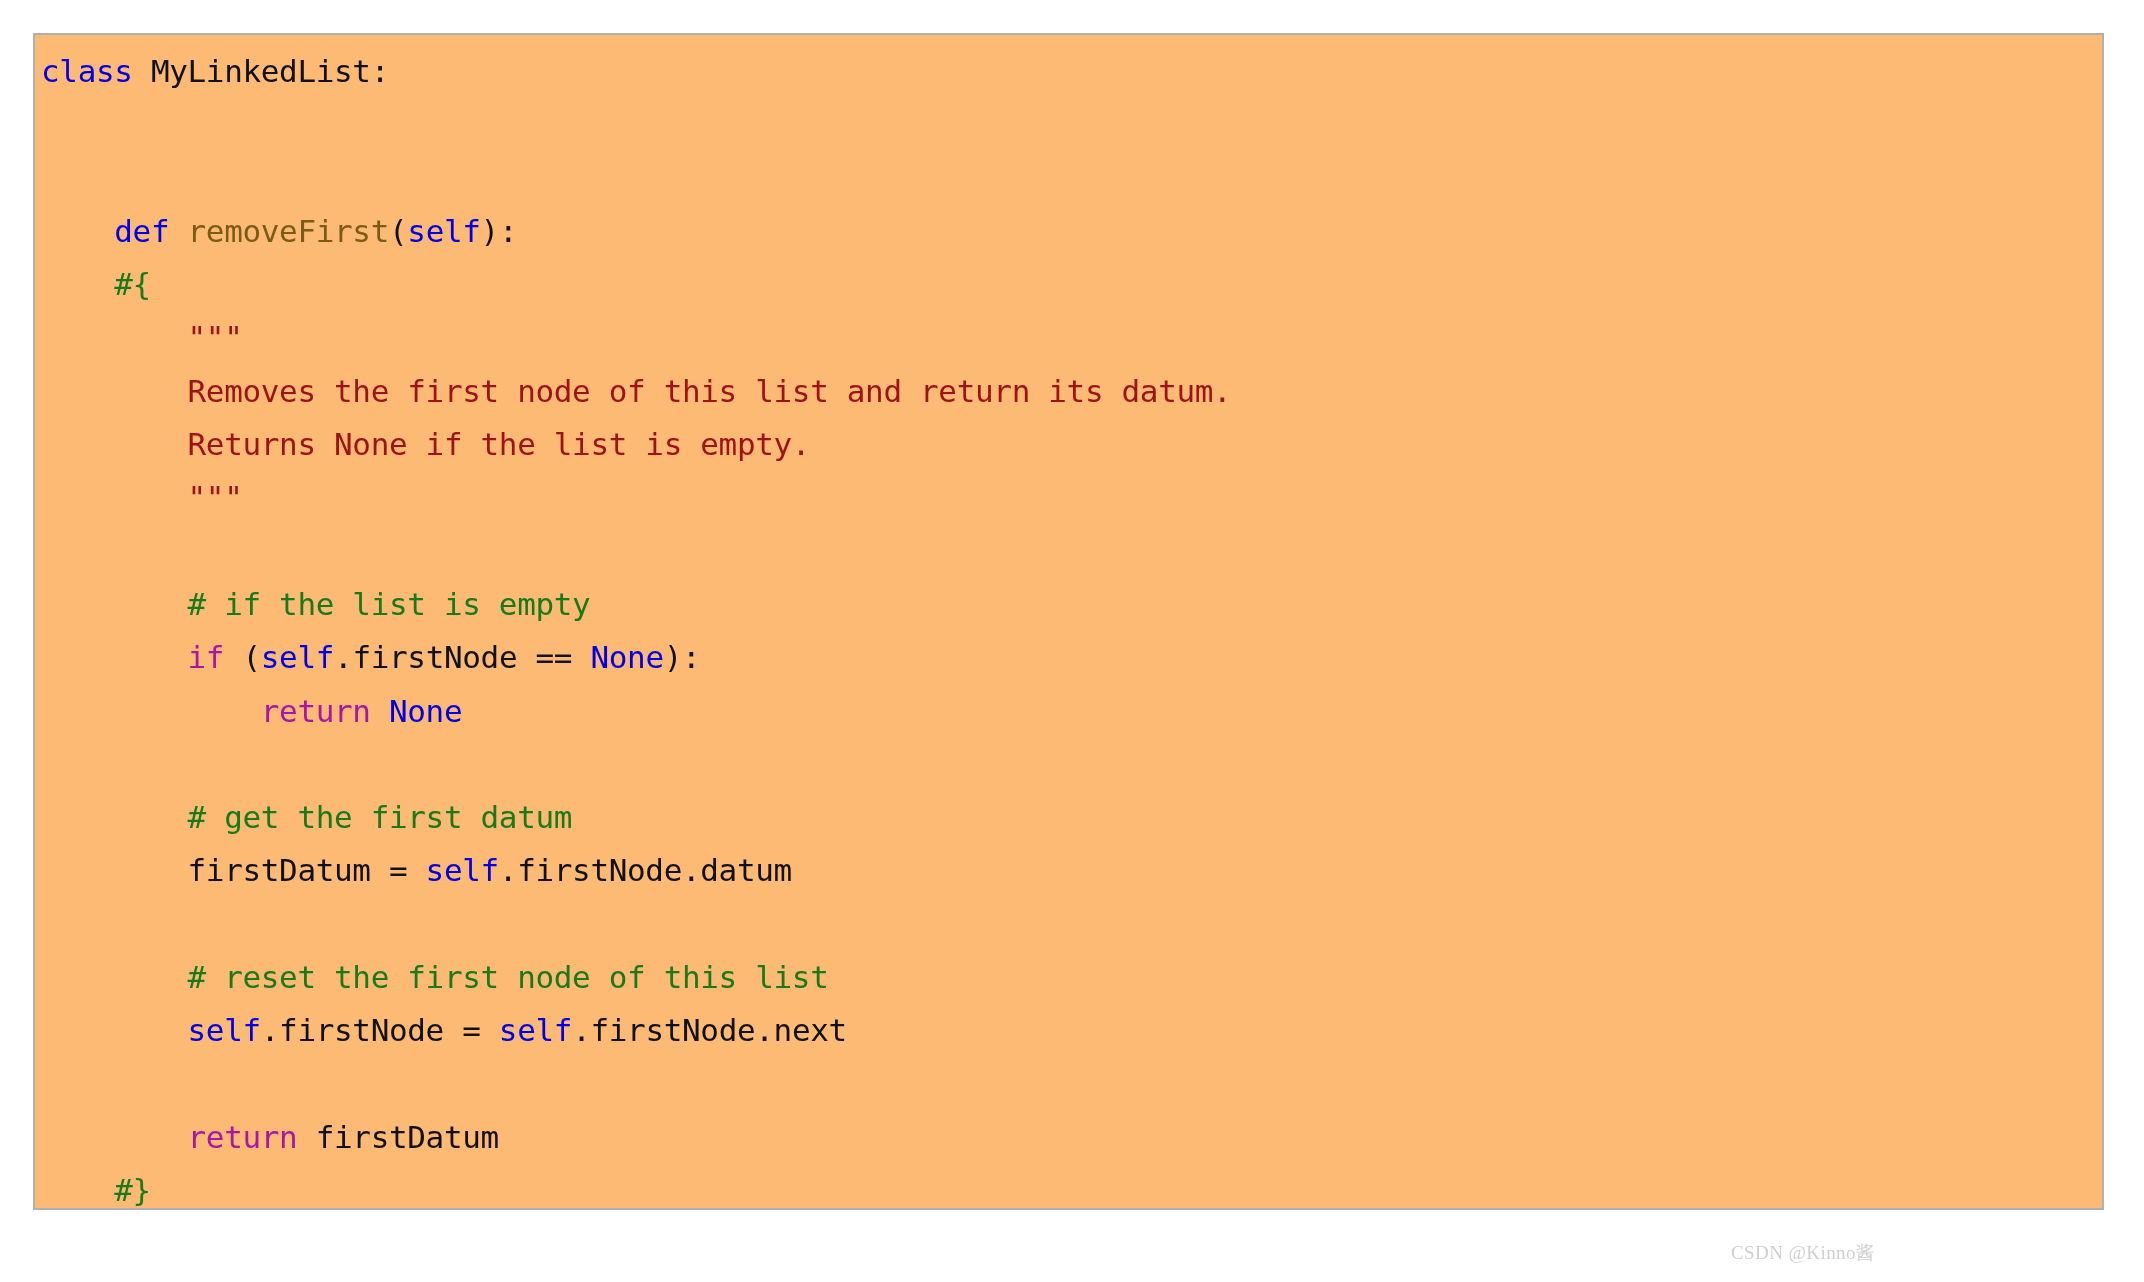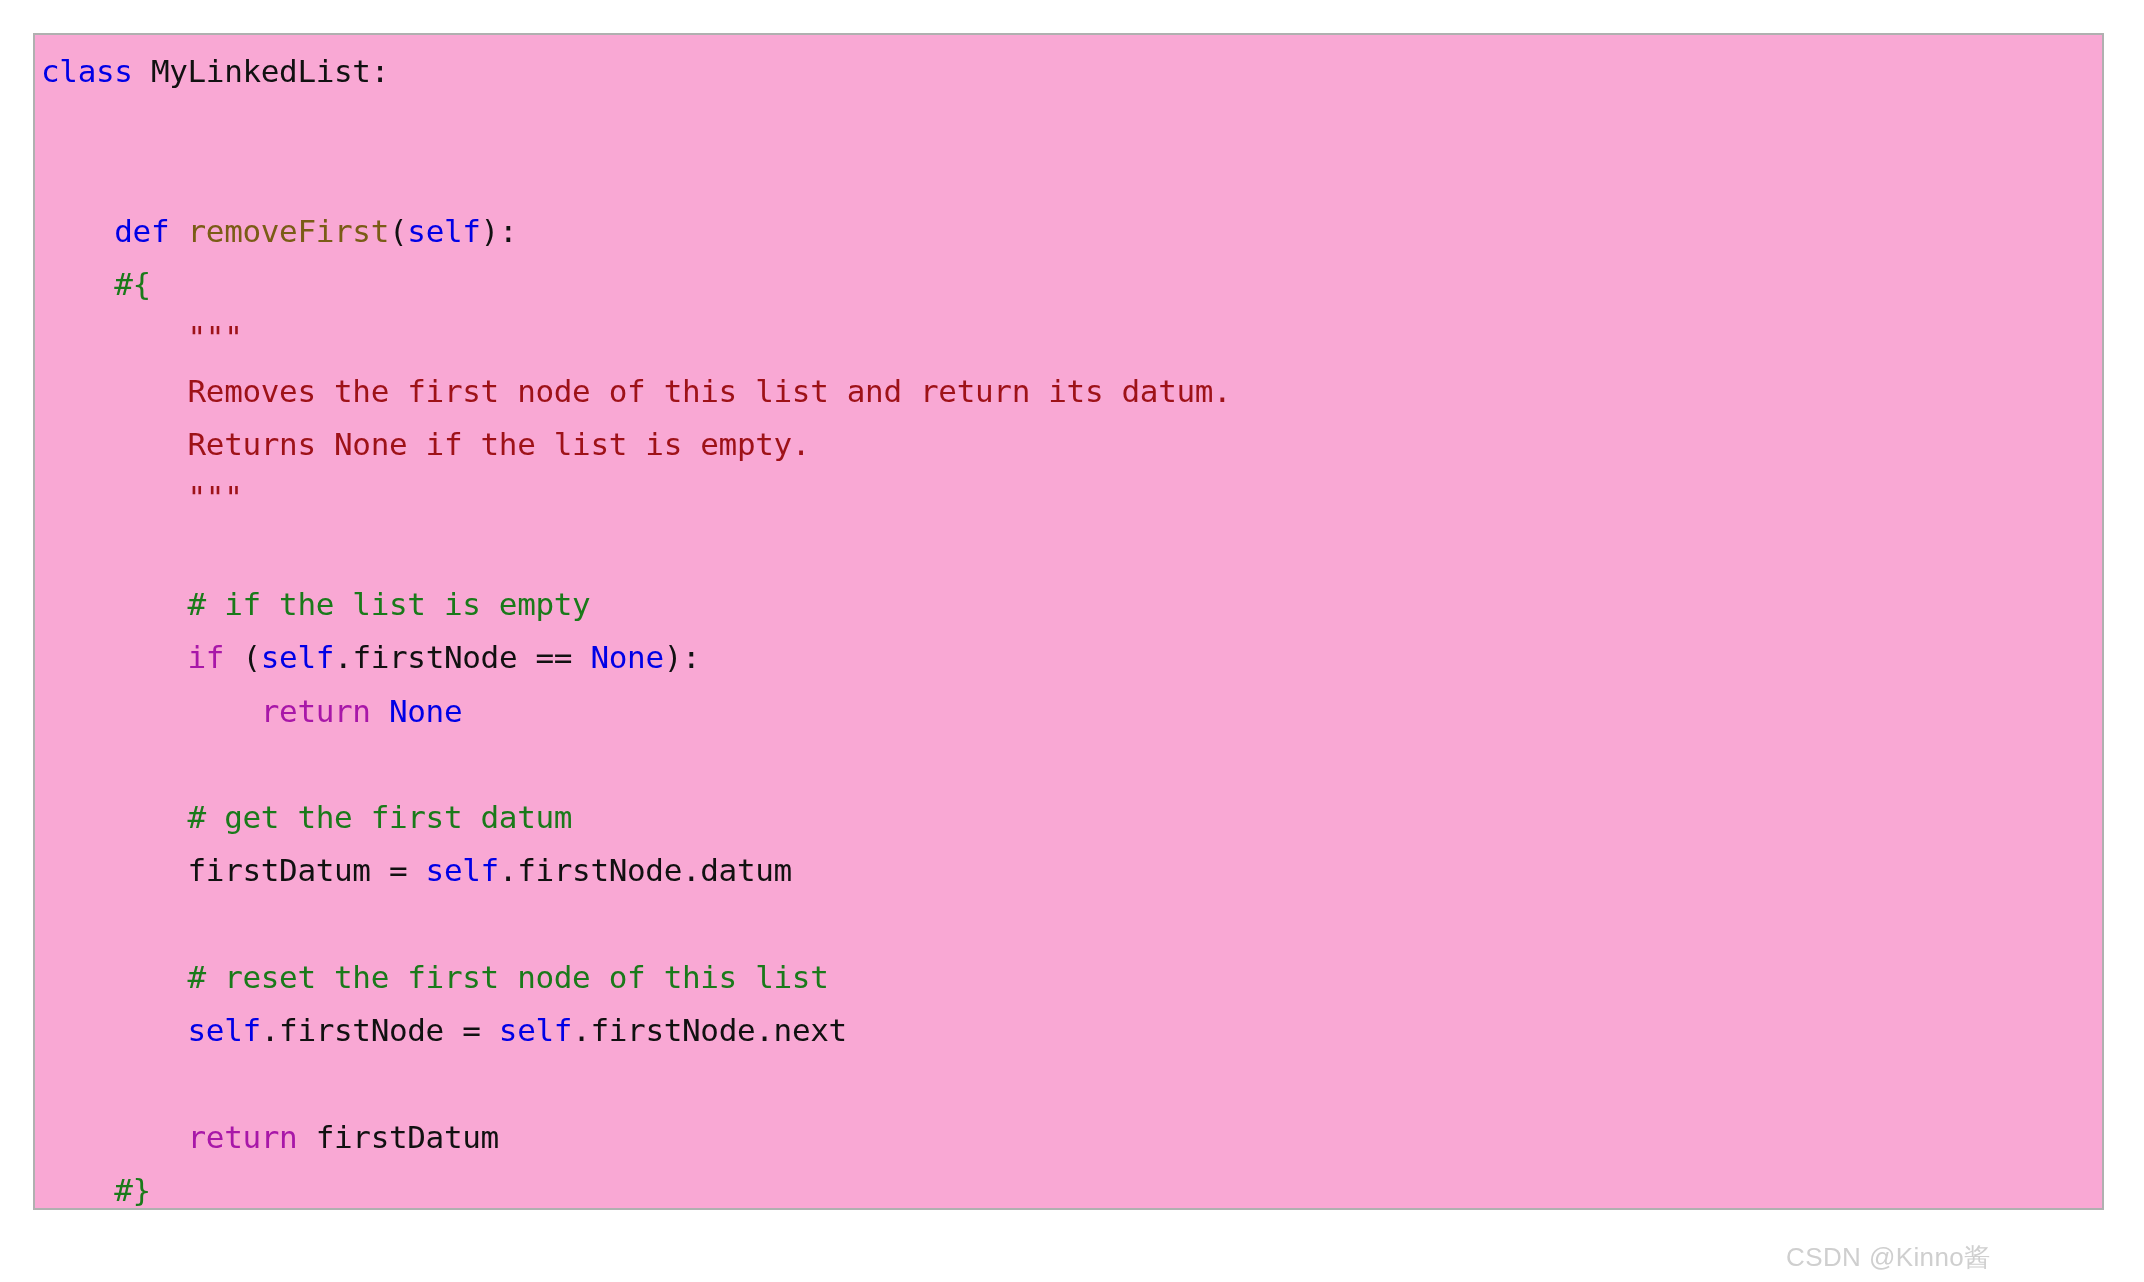"class MyLinkedList:" div { background: #f9a8d4 -> #fdba74 }
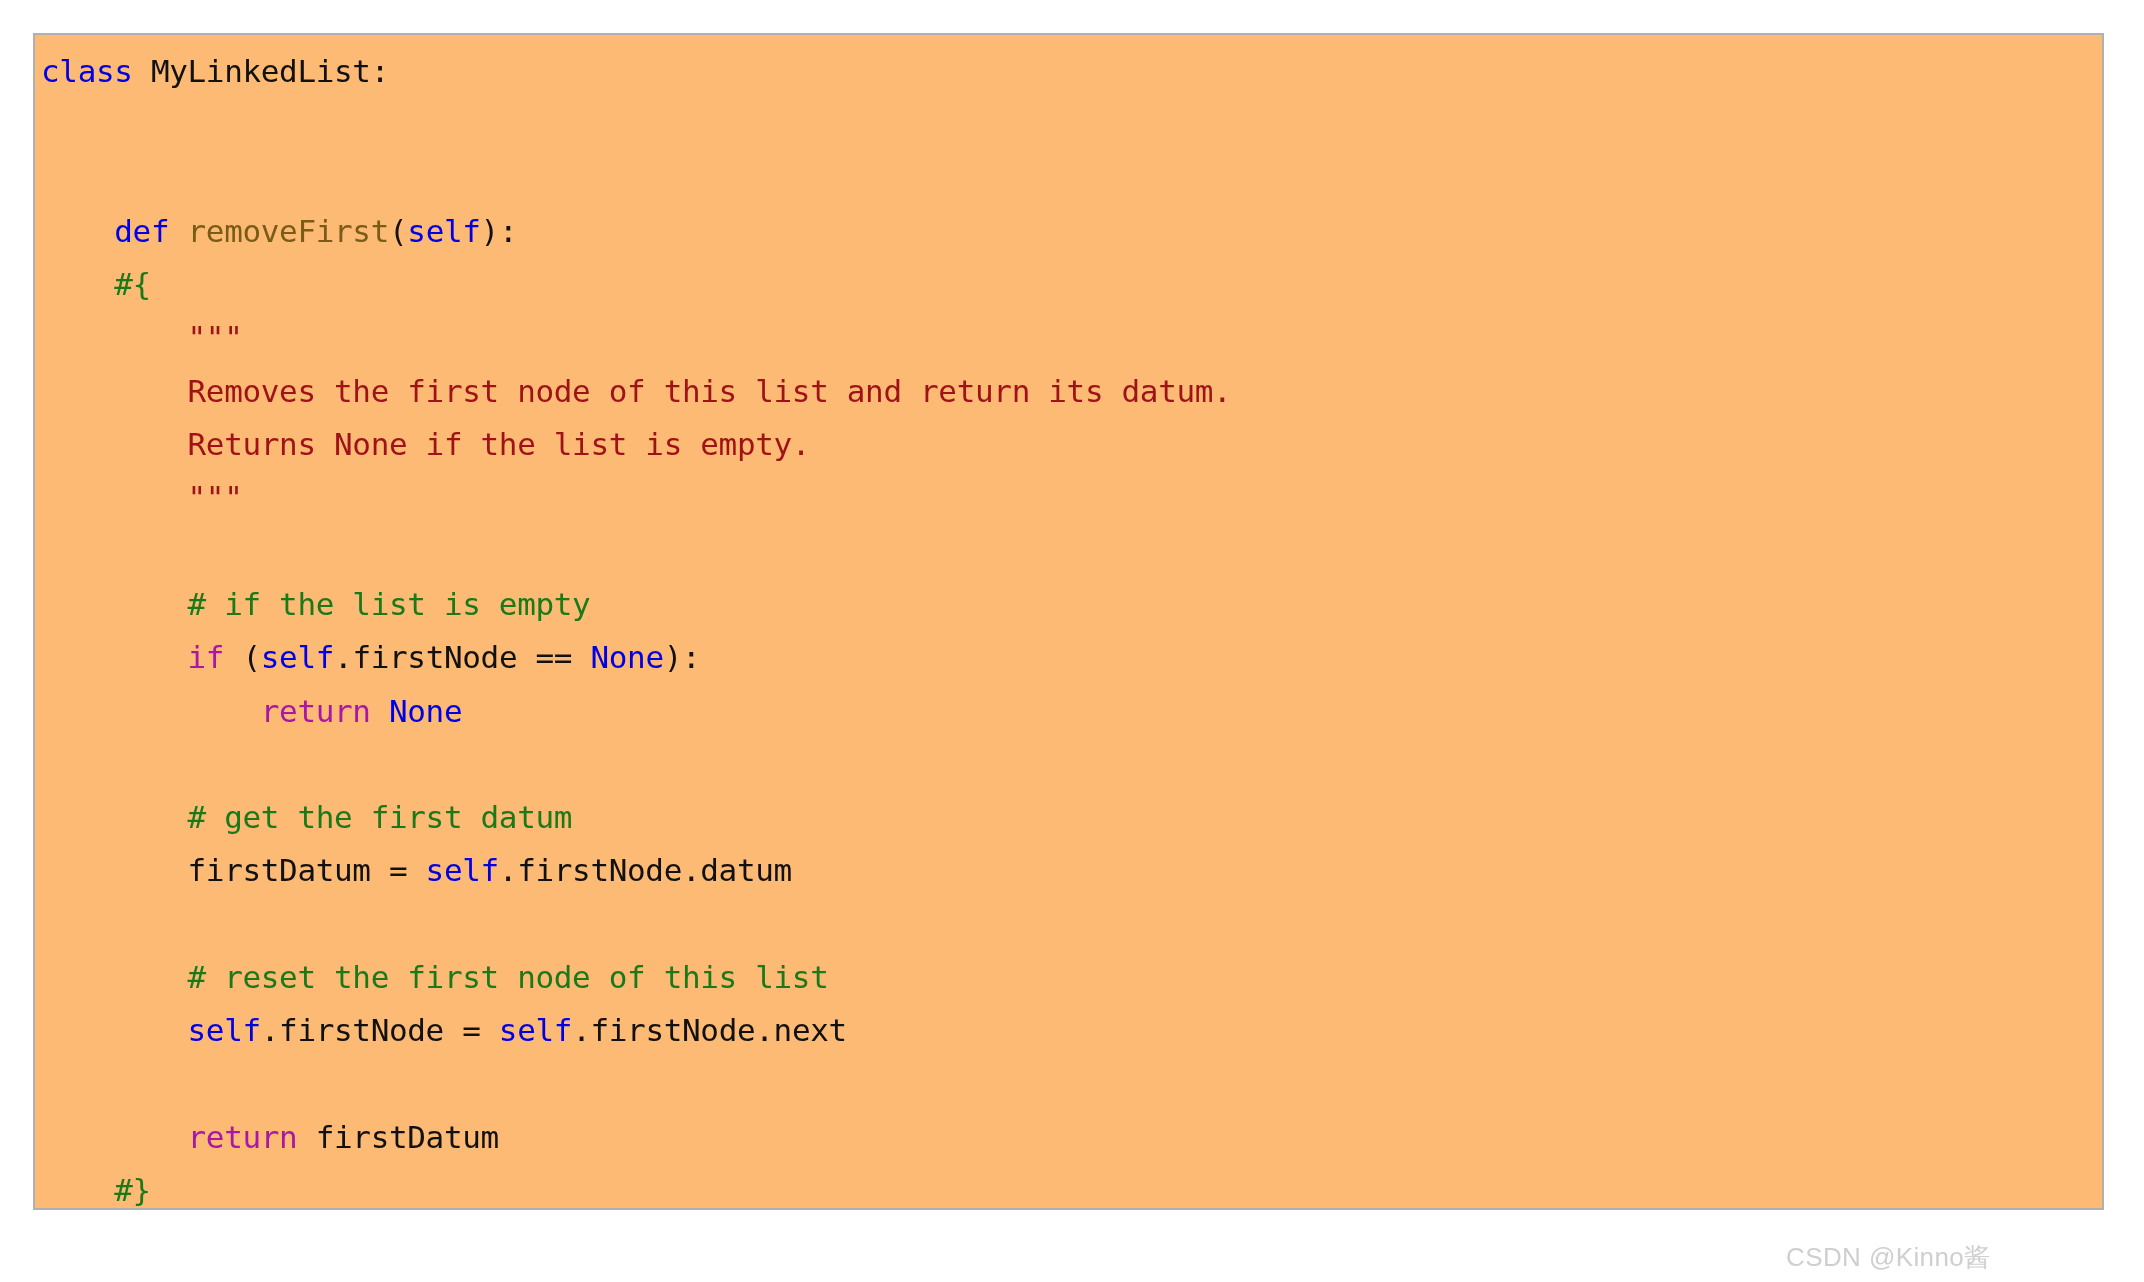"CSDN @Kinno酱" #watermark { font-family: Liberation Sans, sans-serif -> Liberation Serif, serif; font-size: 26px -> 19px; left: 1786px -> 1731px }
